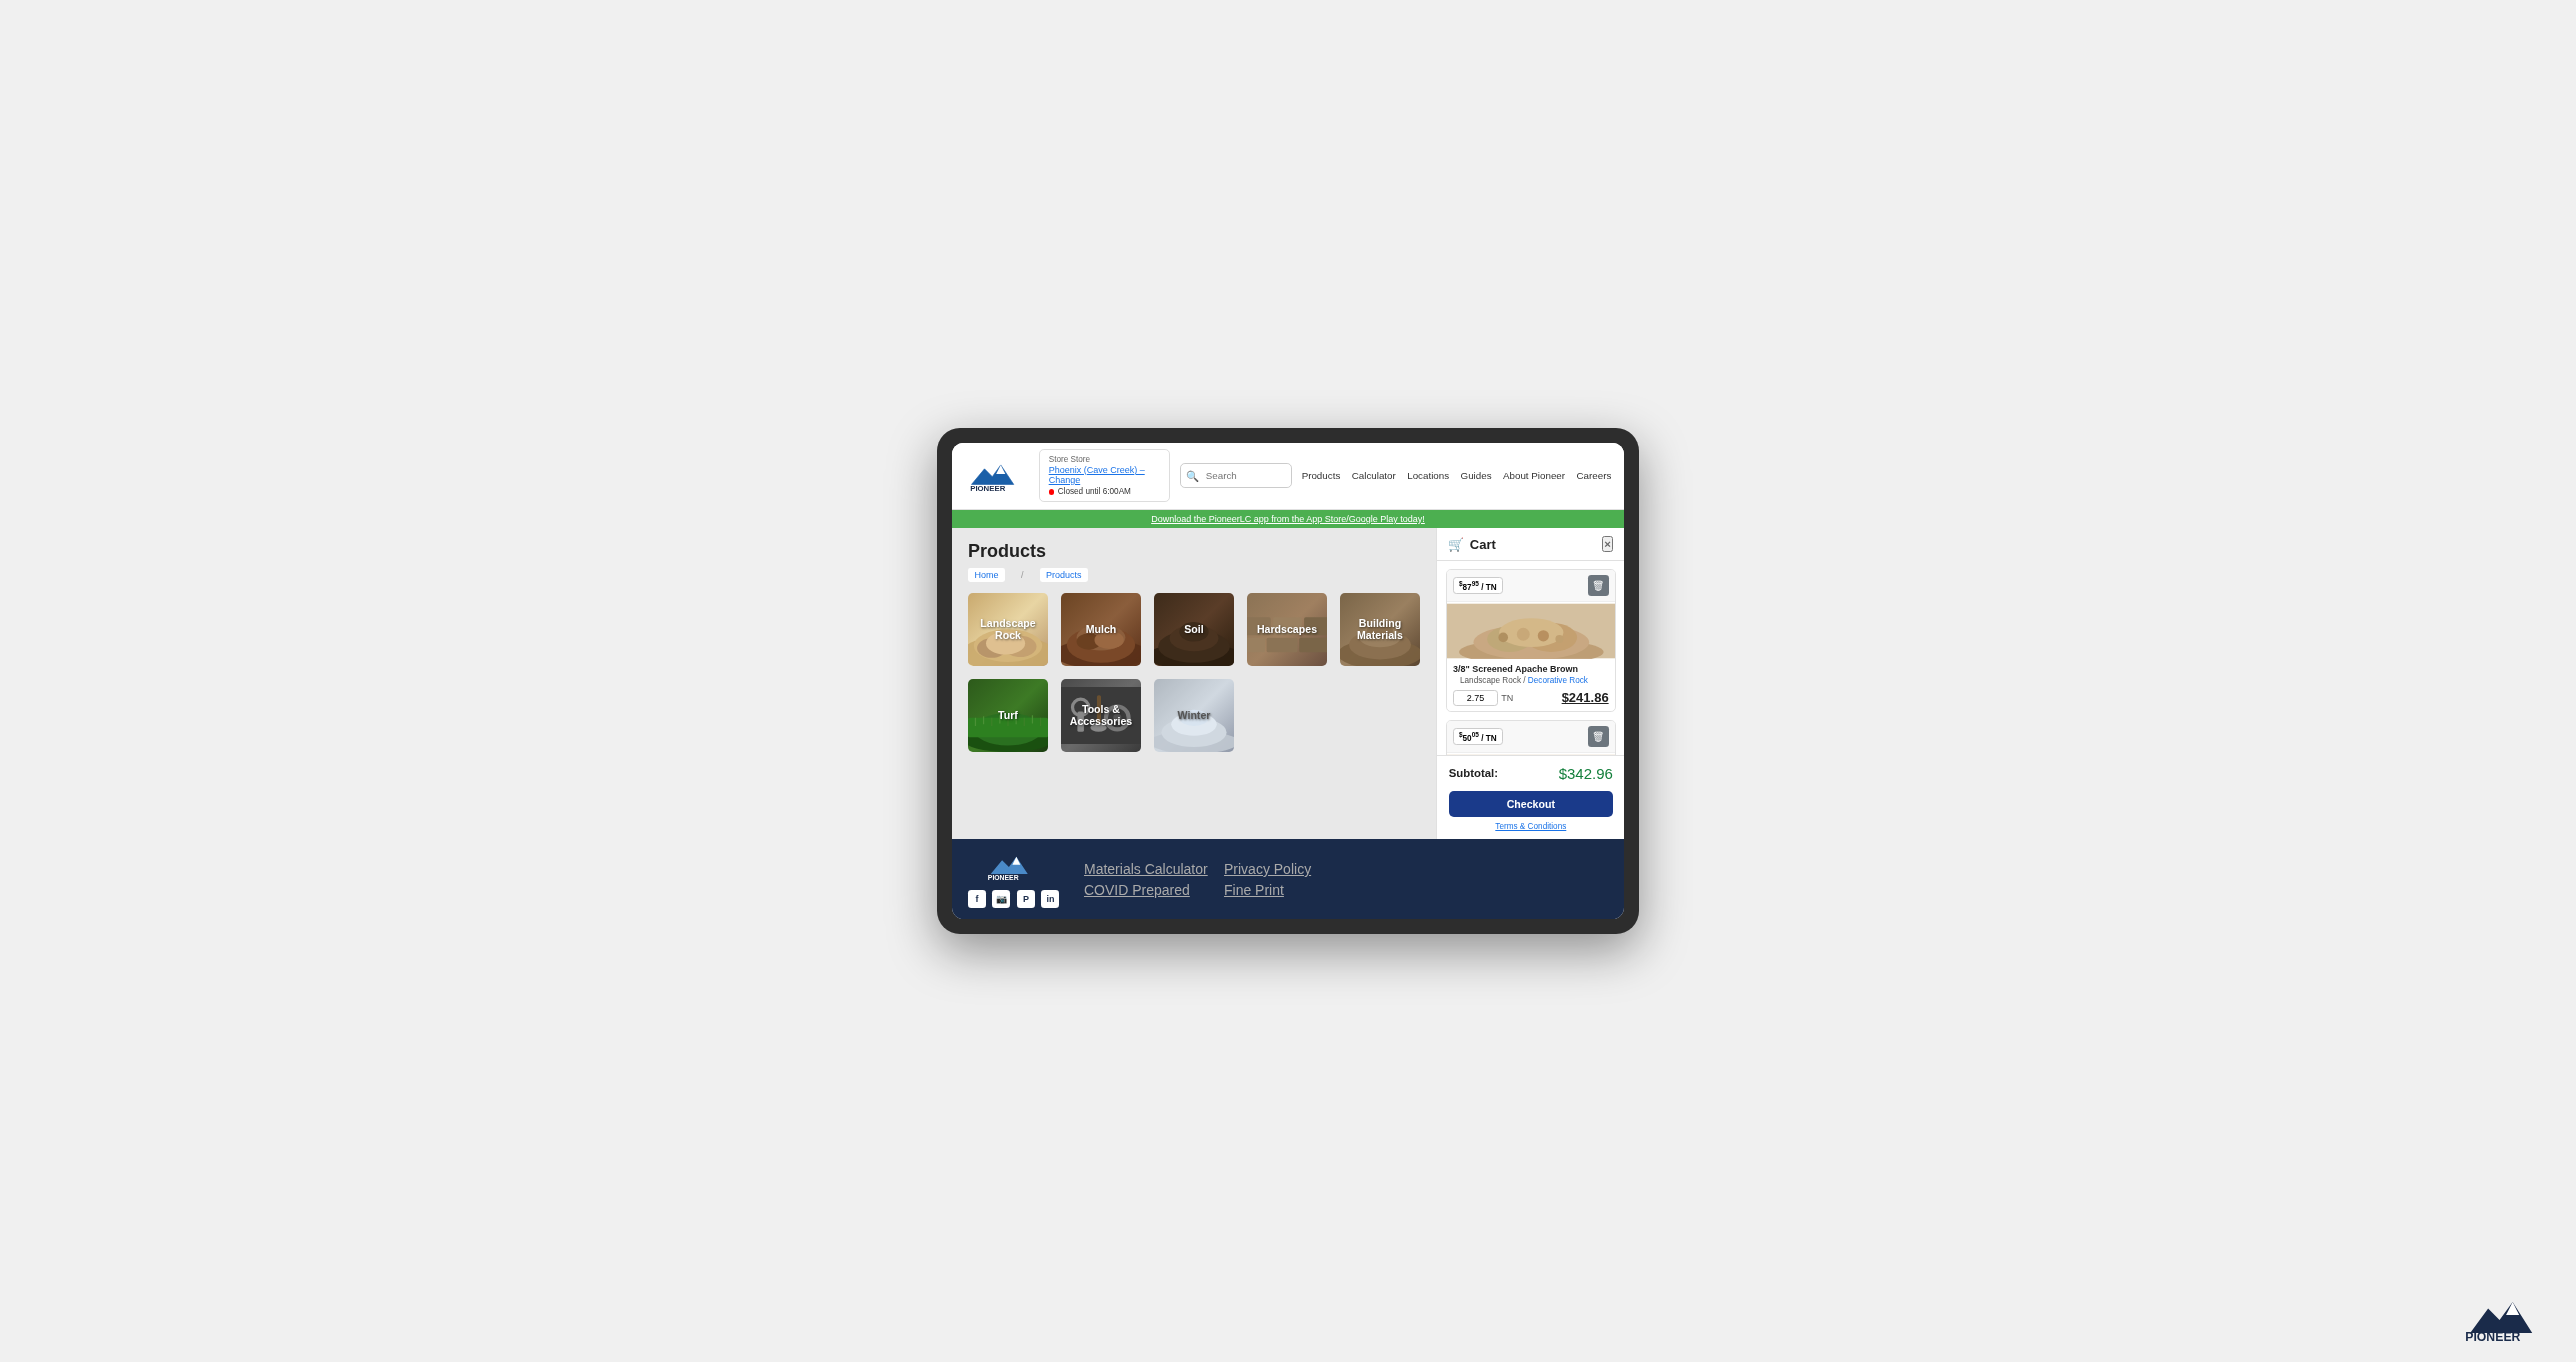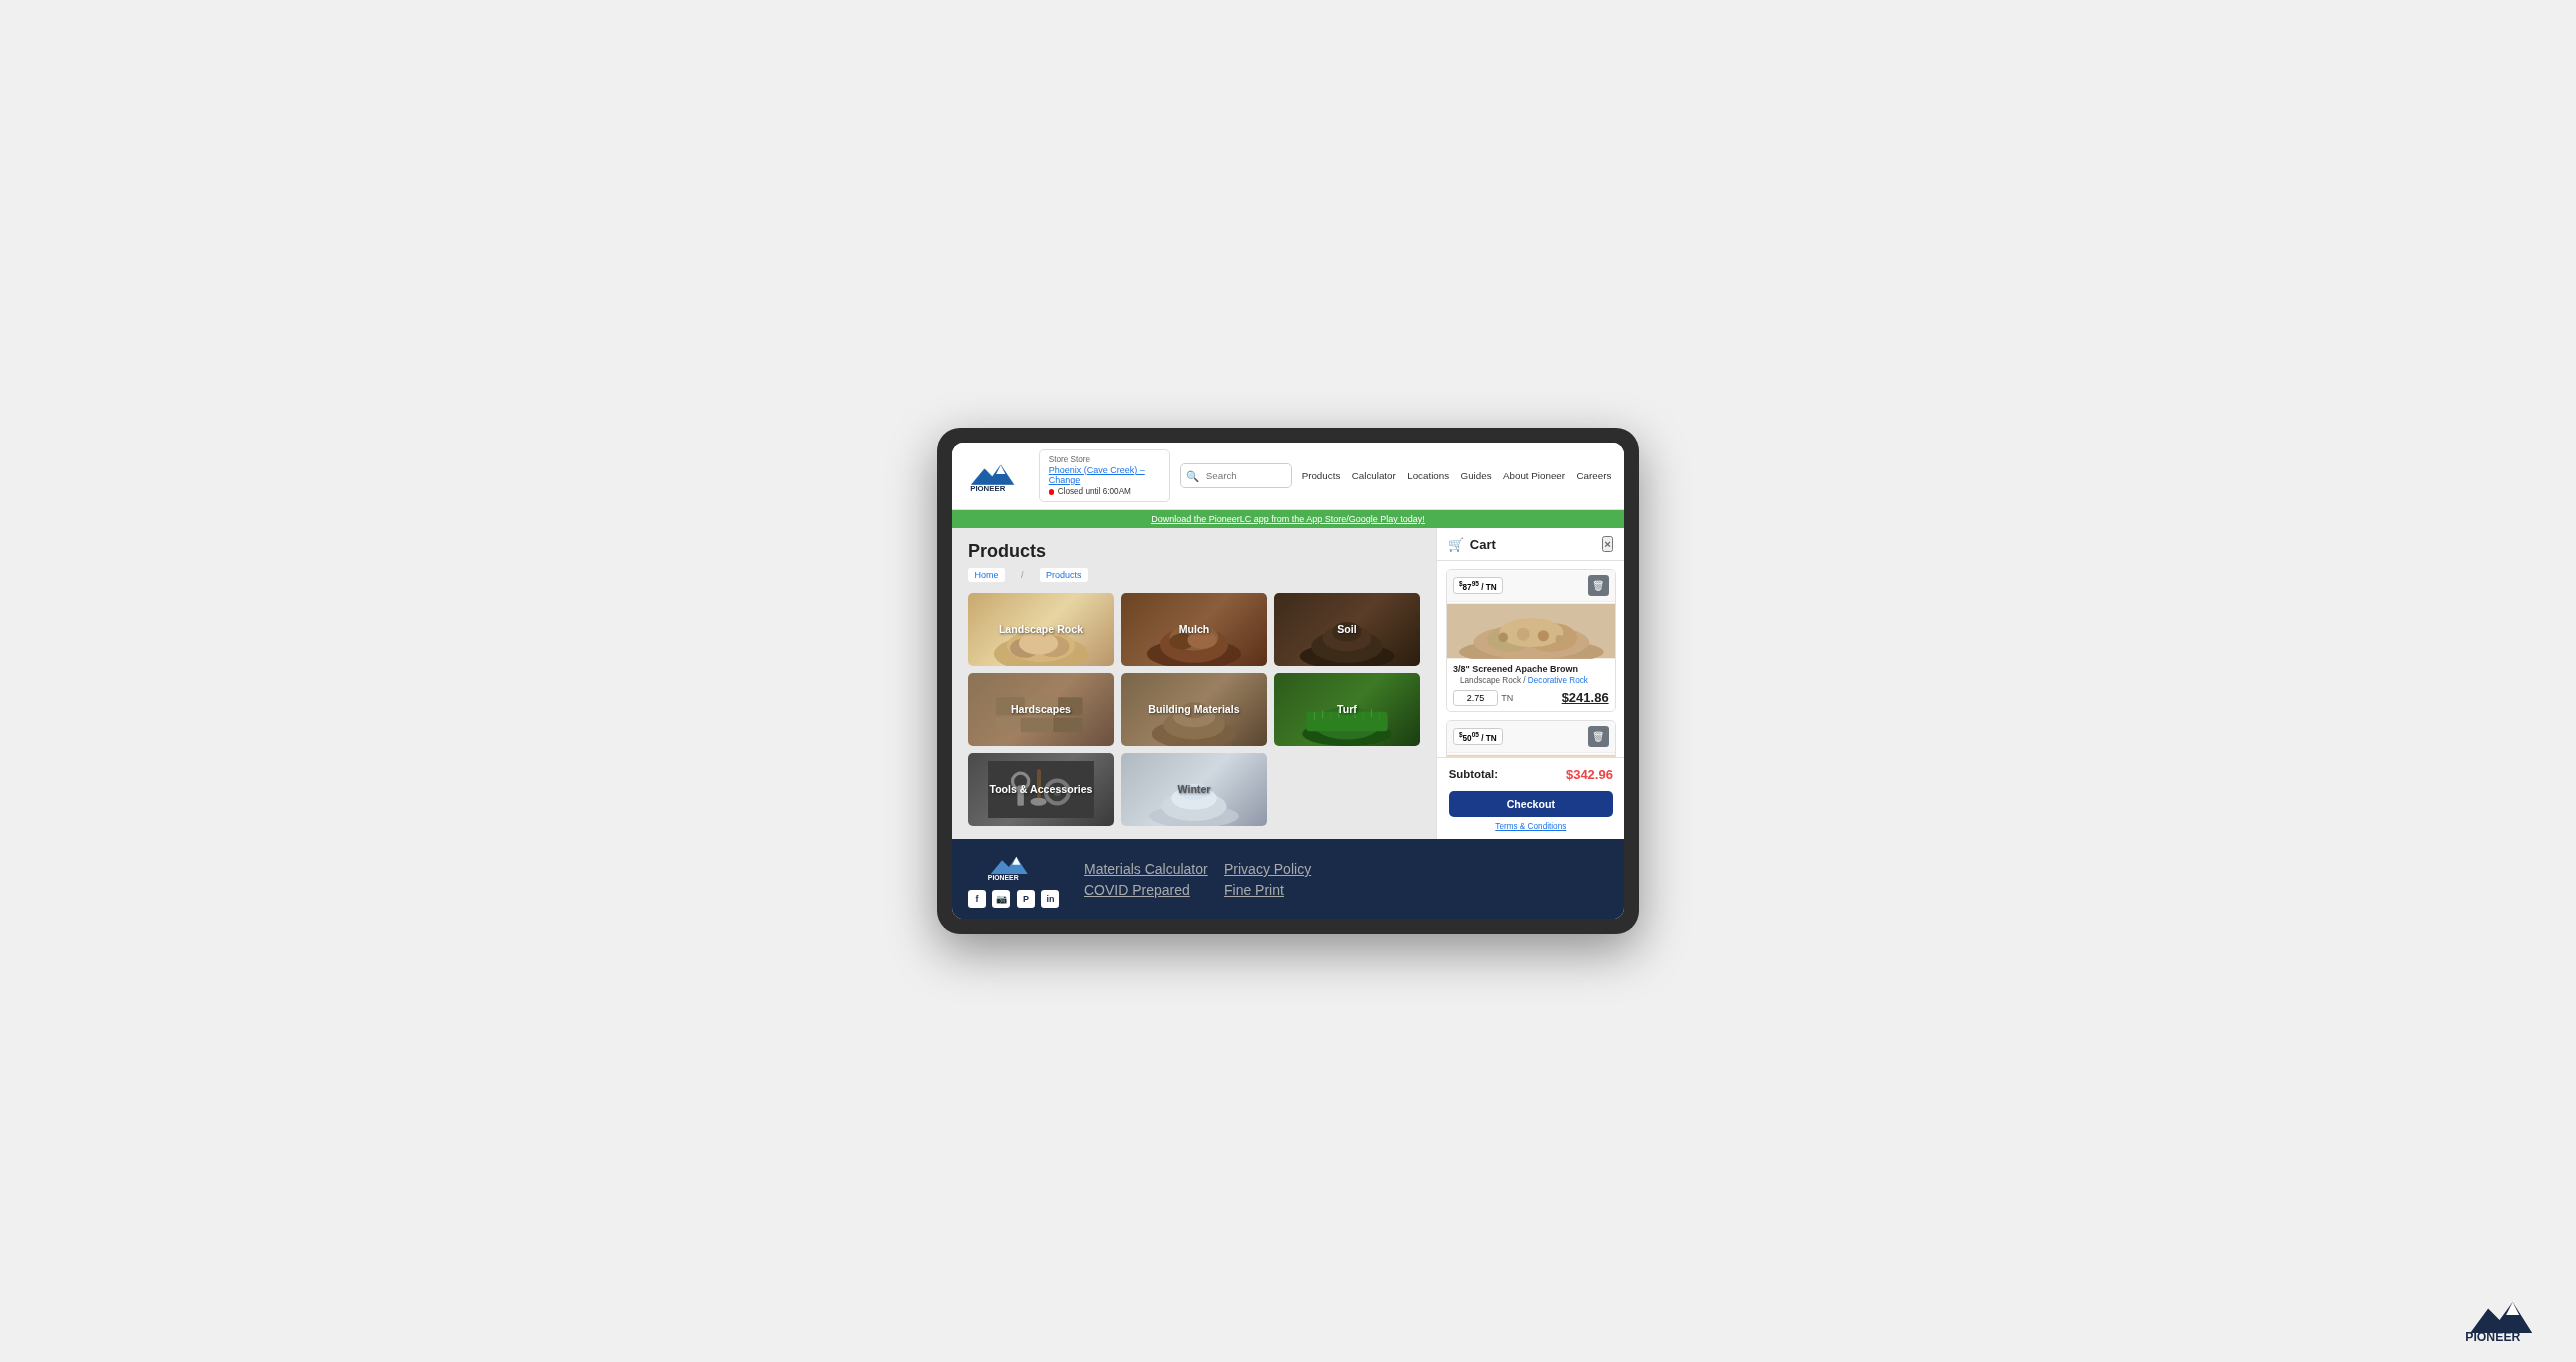"Landscape Rock" .category-grid { gap: 7px -> 13px; grid-template-columns: repeat(3, 1fr) -> repeat(5, 1fr) }
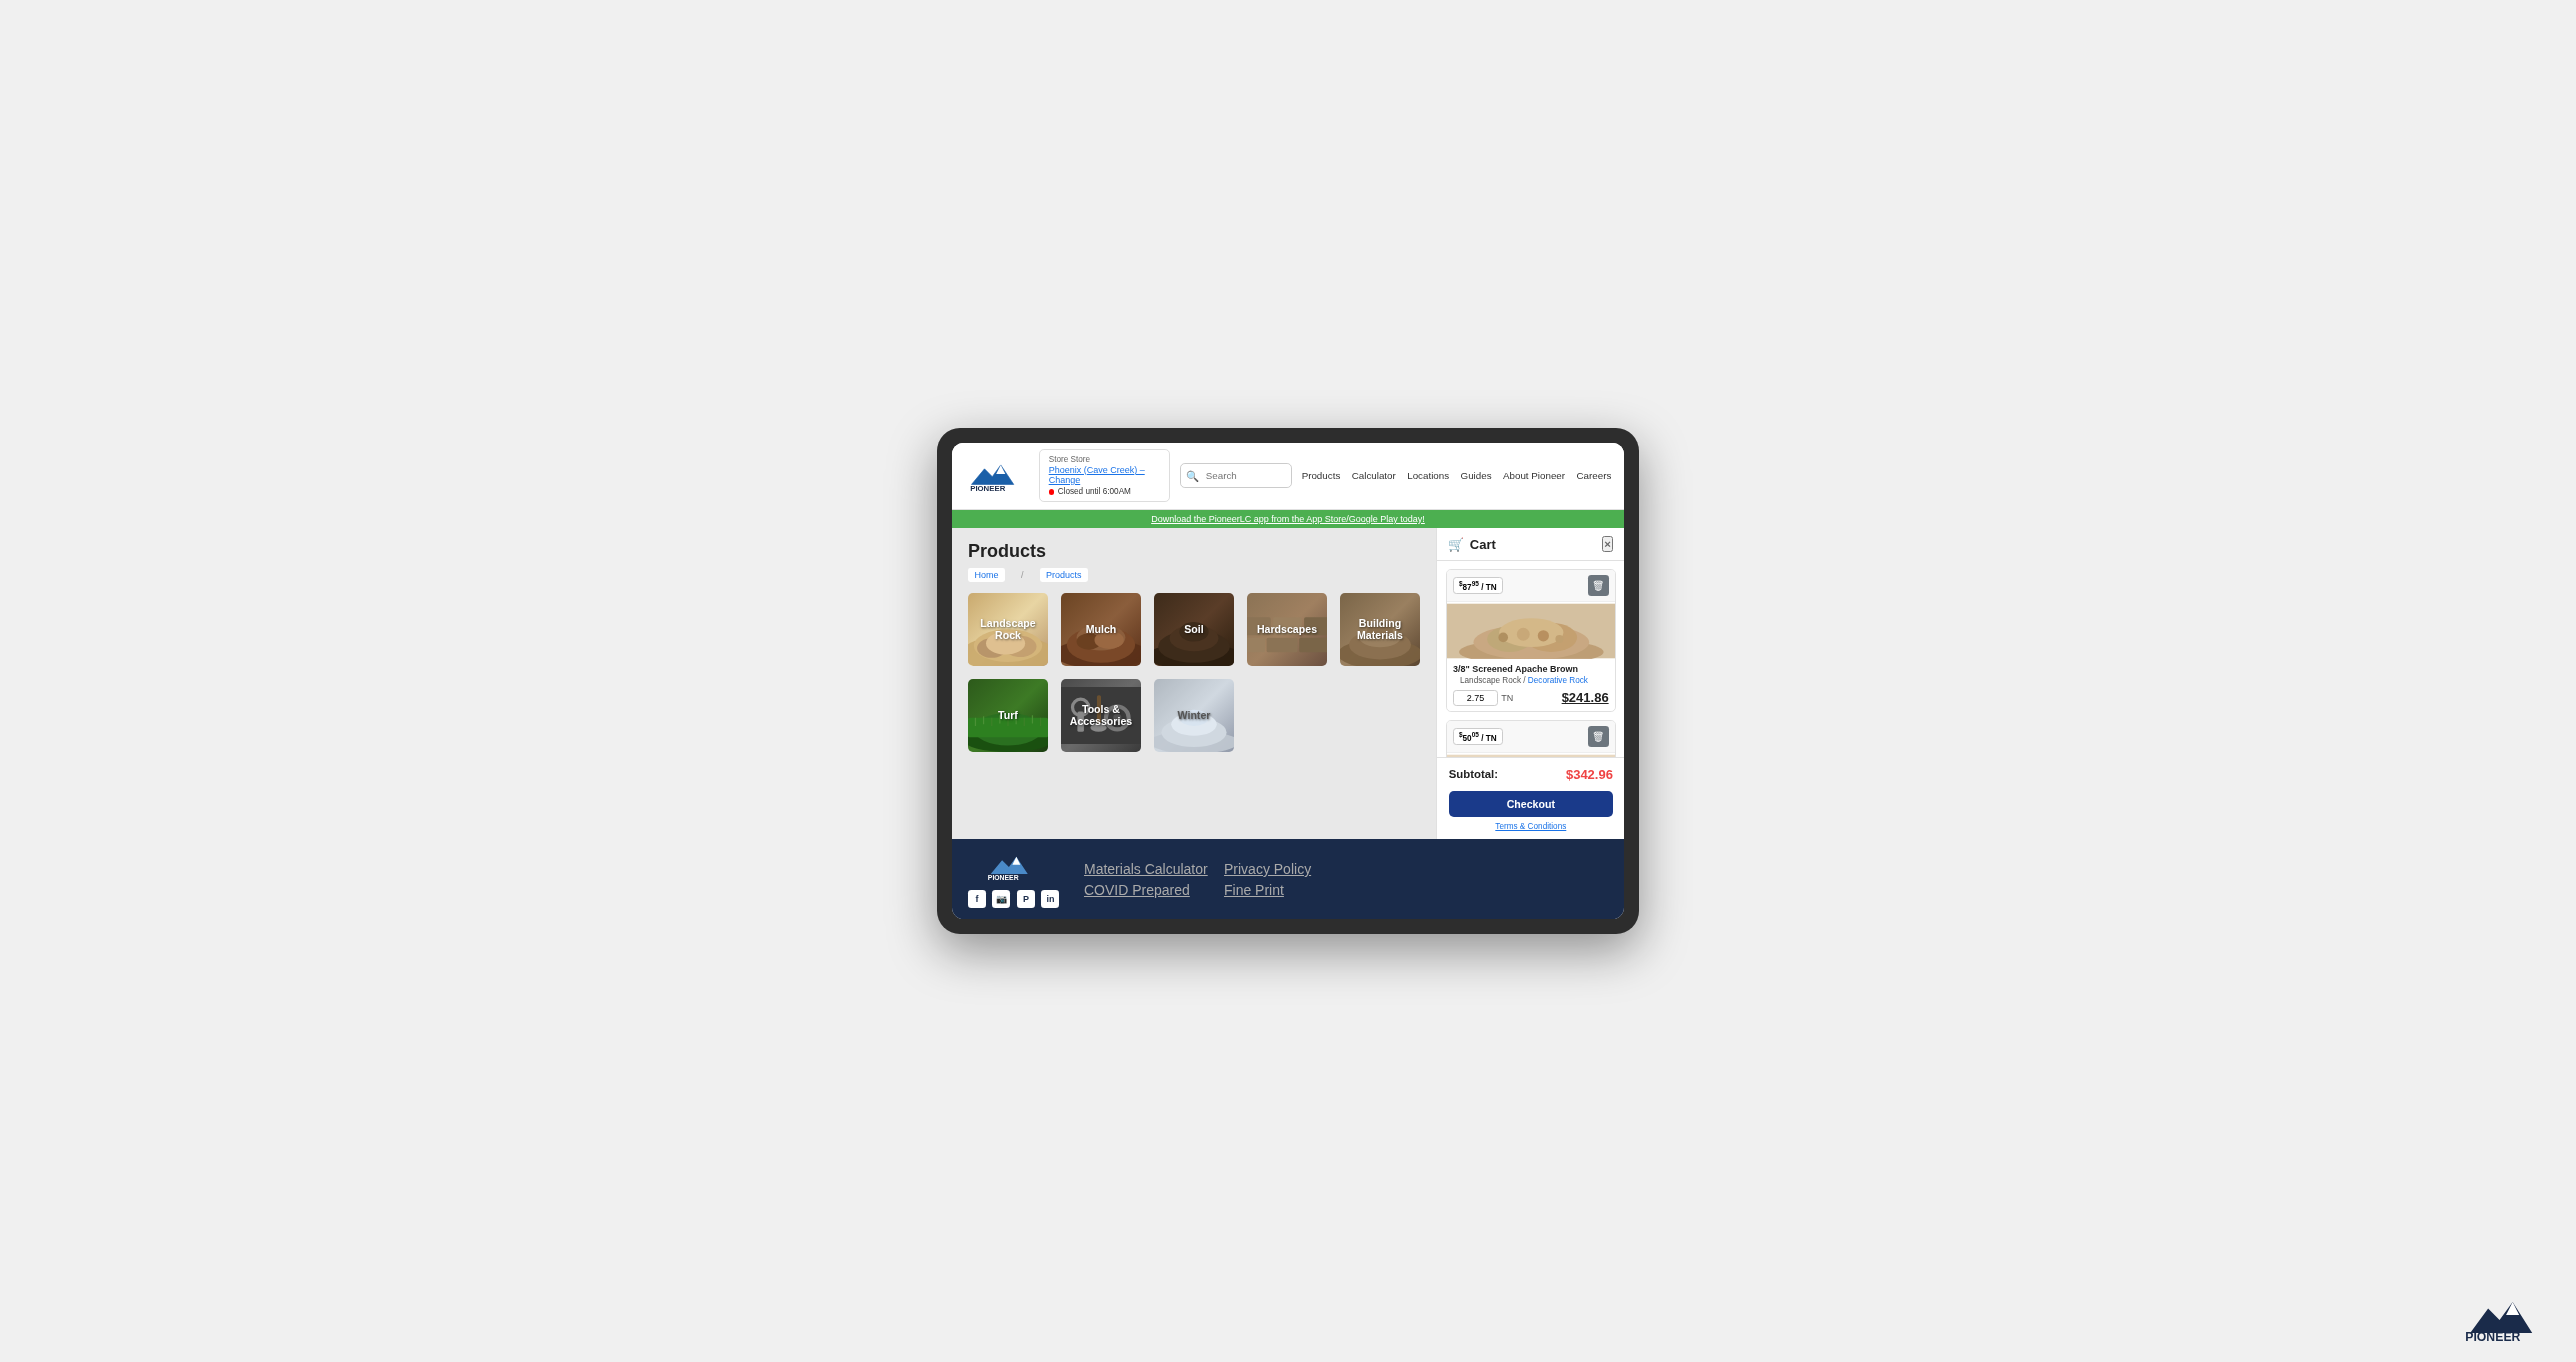"$342.96" .subtotal-amount { color: #ef4444 -> #15803d; font-size: 13px -> 15px; font-weight: 700 -> 400 }
